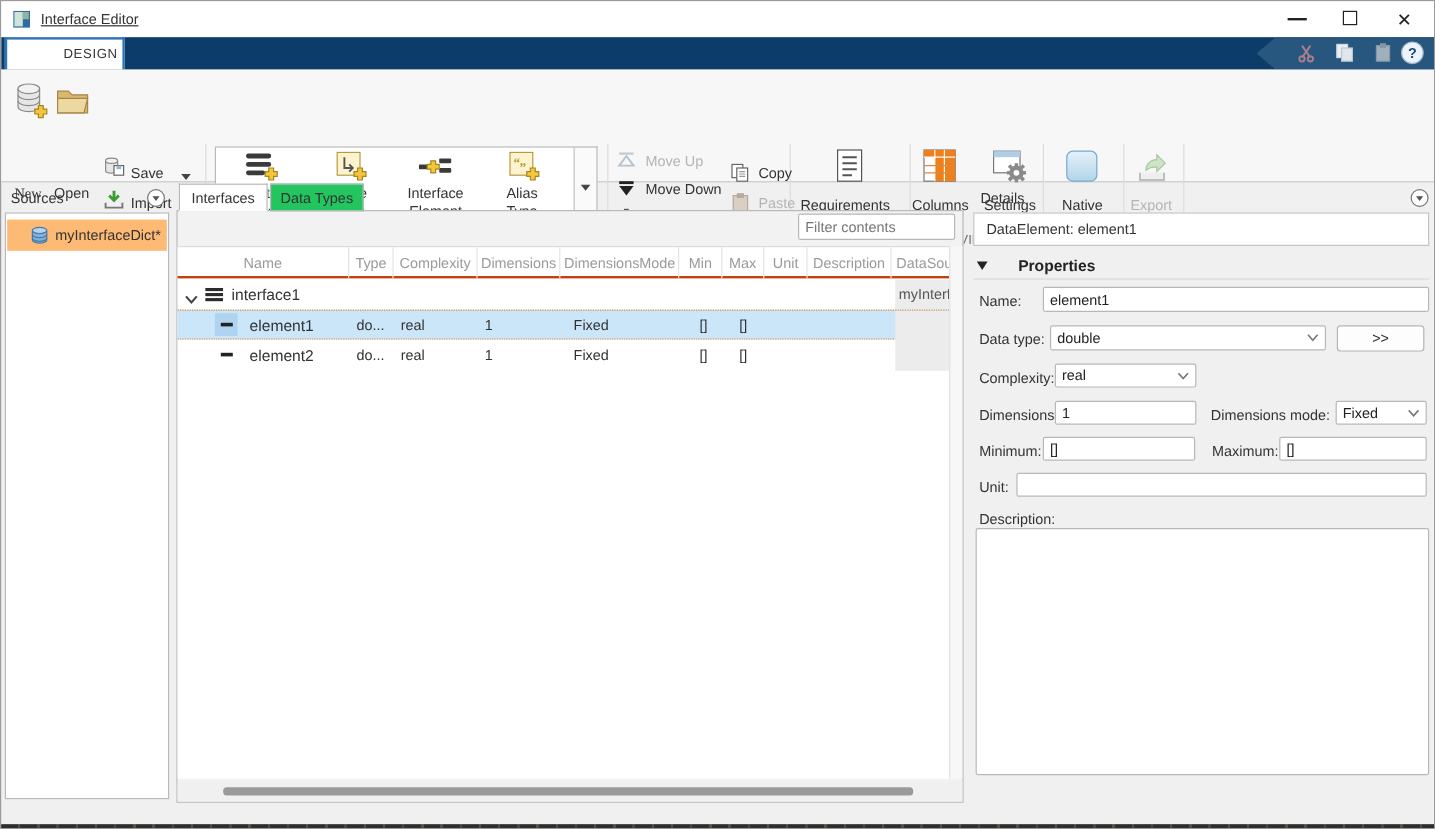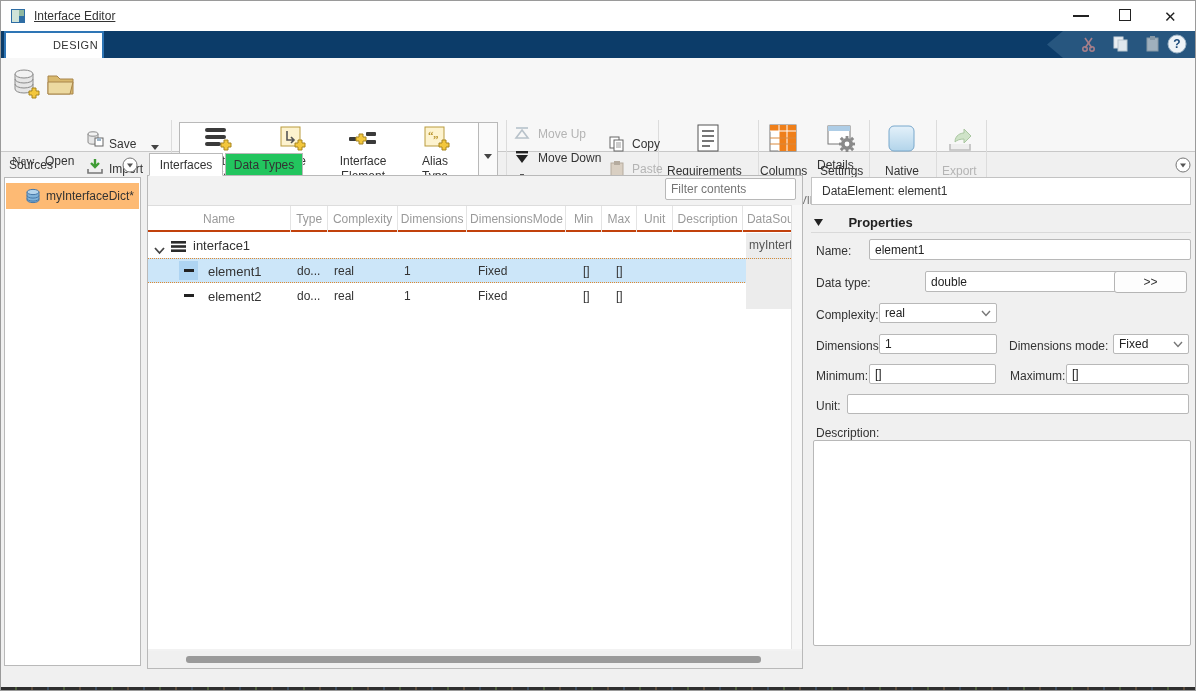"double" div.ab { left: 924px -> 874px }
